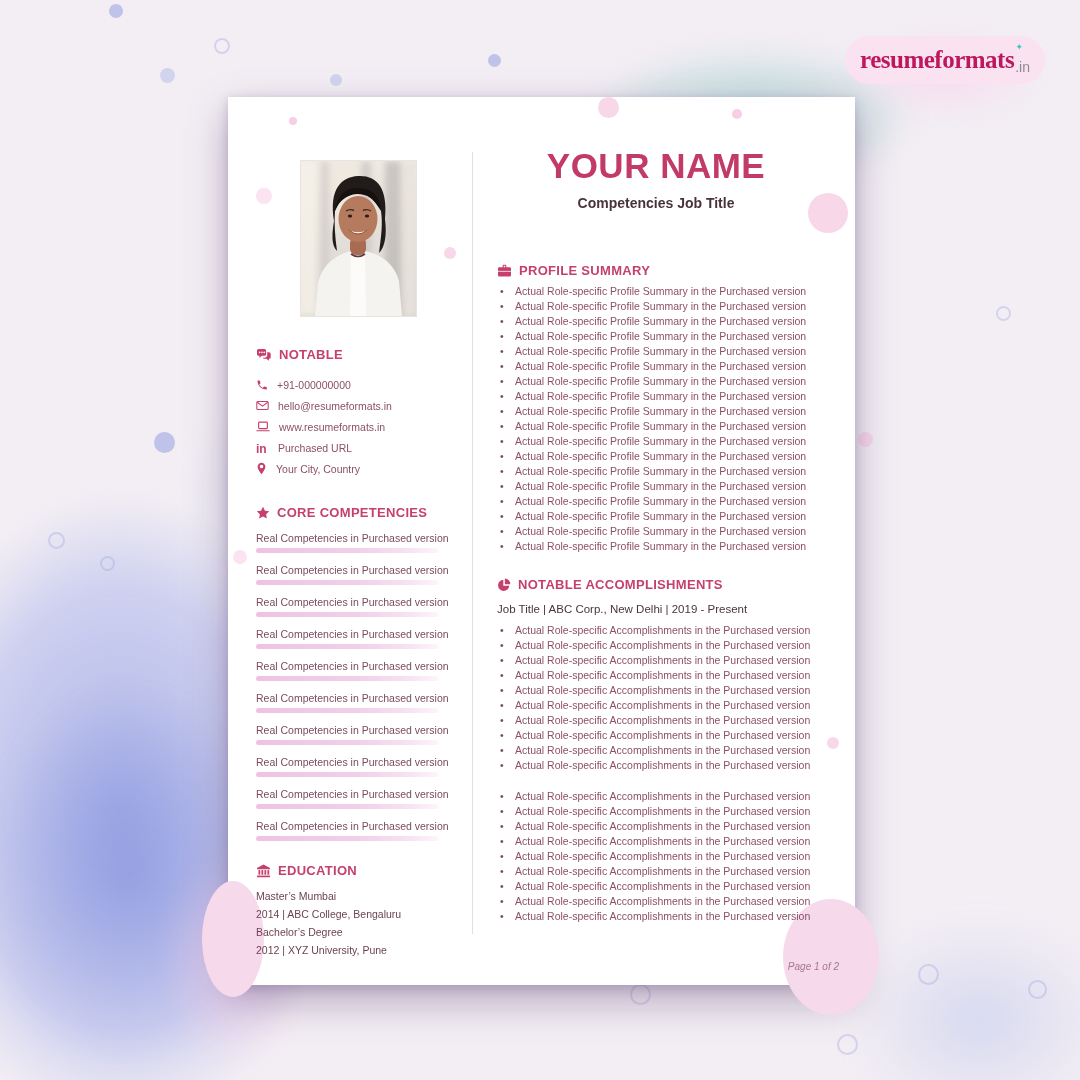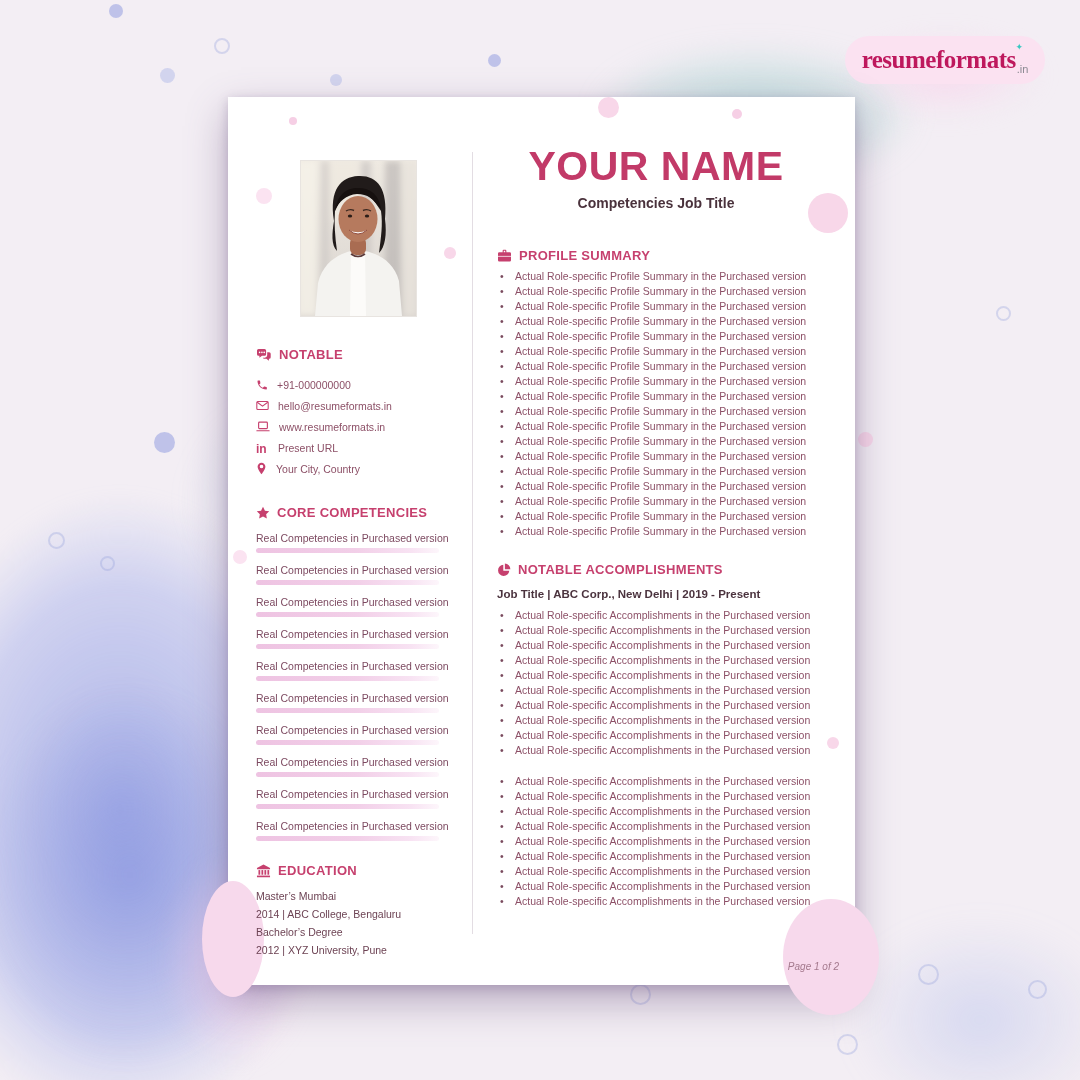".in" .logo .logo-suffix { font-size: 11px -> 14px }
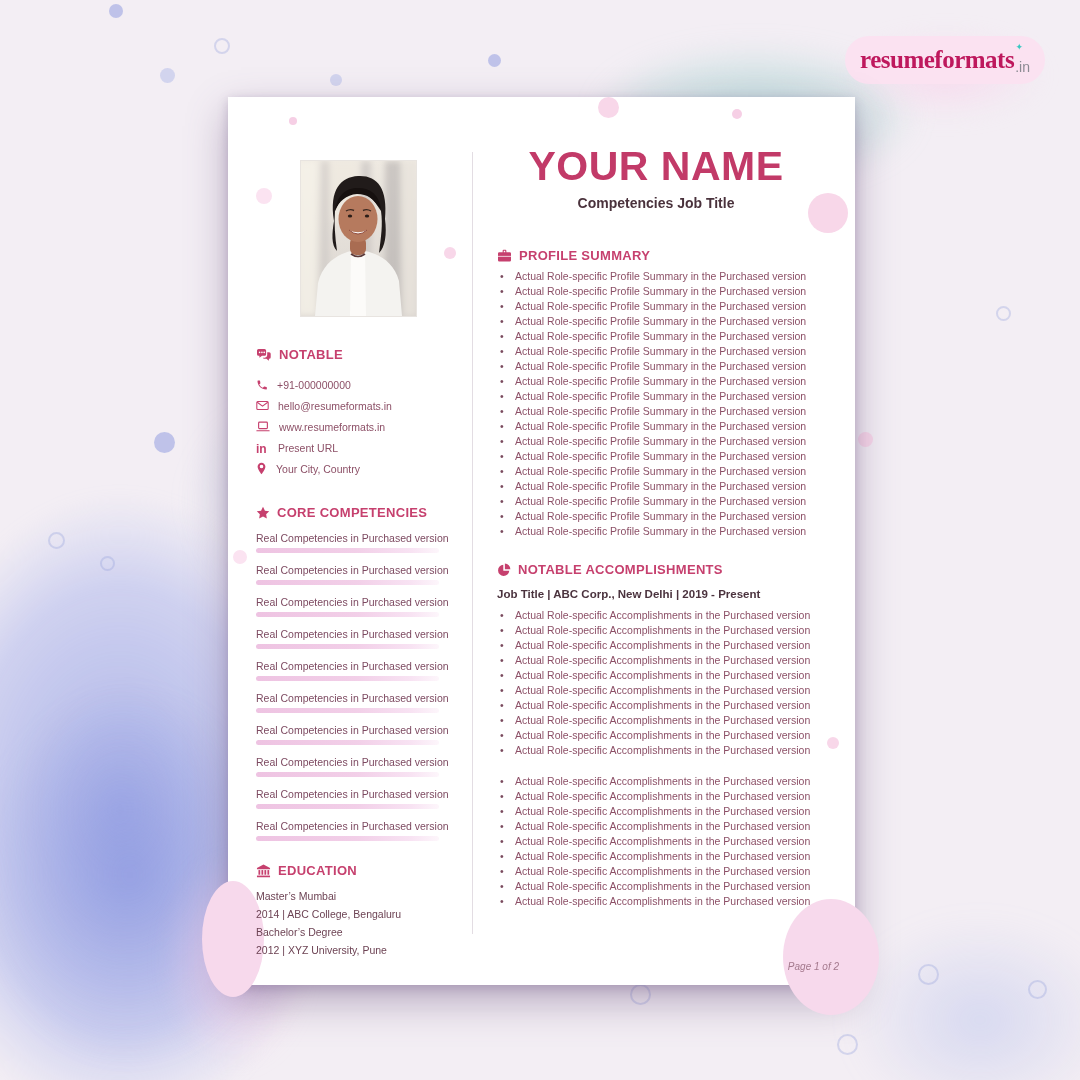"YOUR NAME" .name { font-size: 41px -> 35px }
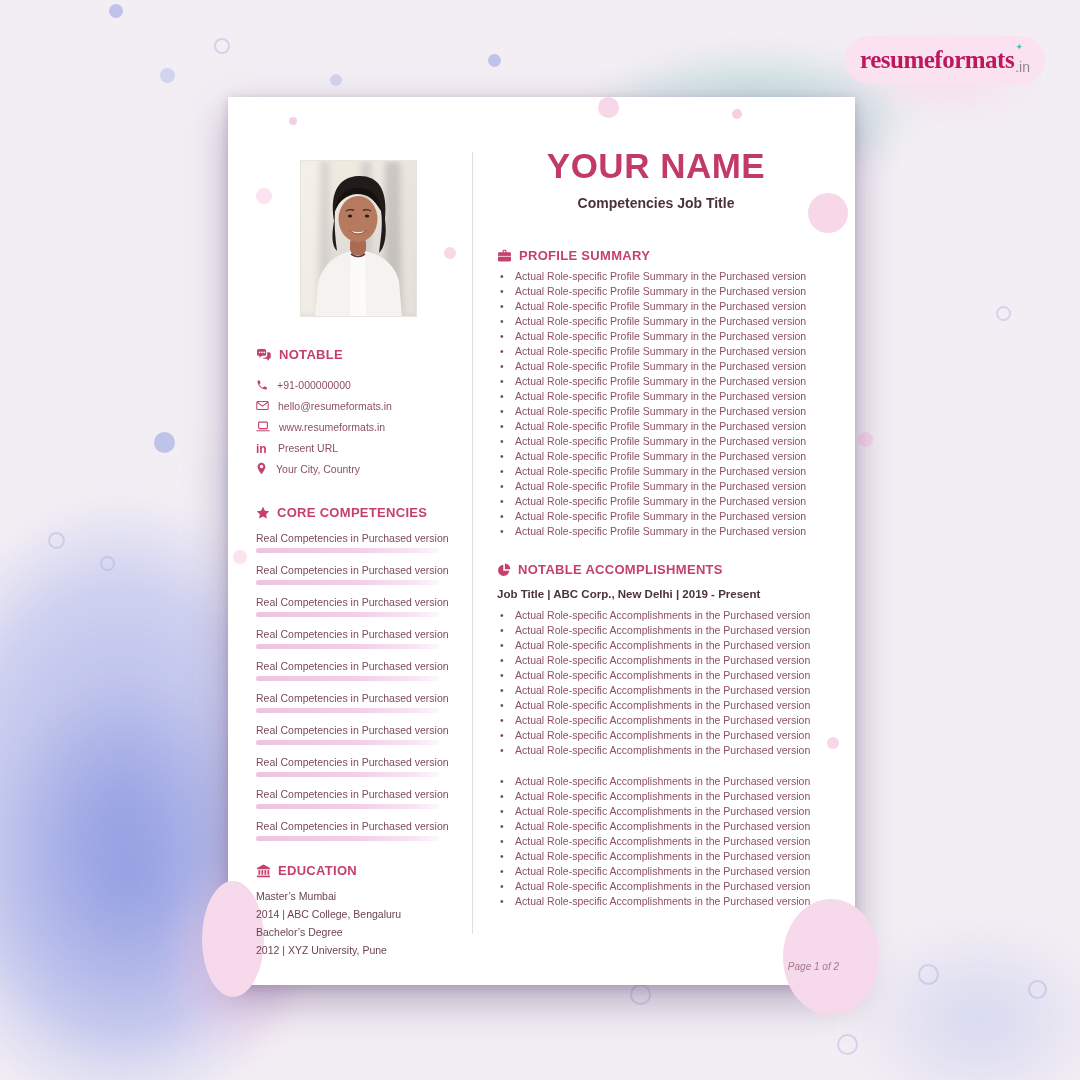"PROFILE SUMMARY" .profile { margin-top: 37px -> 52px }
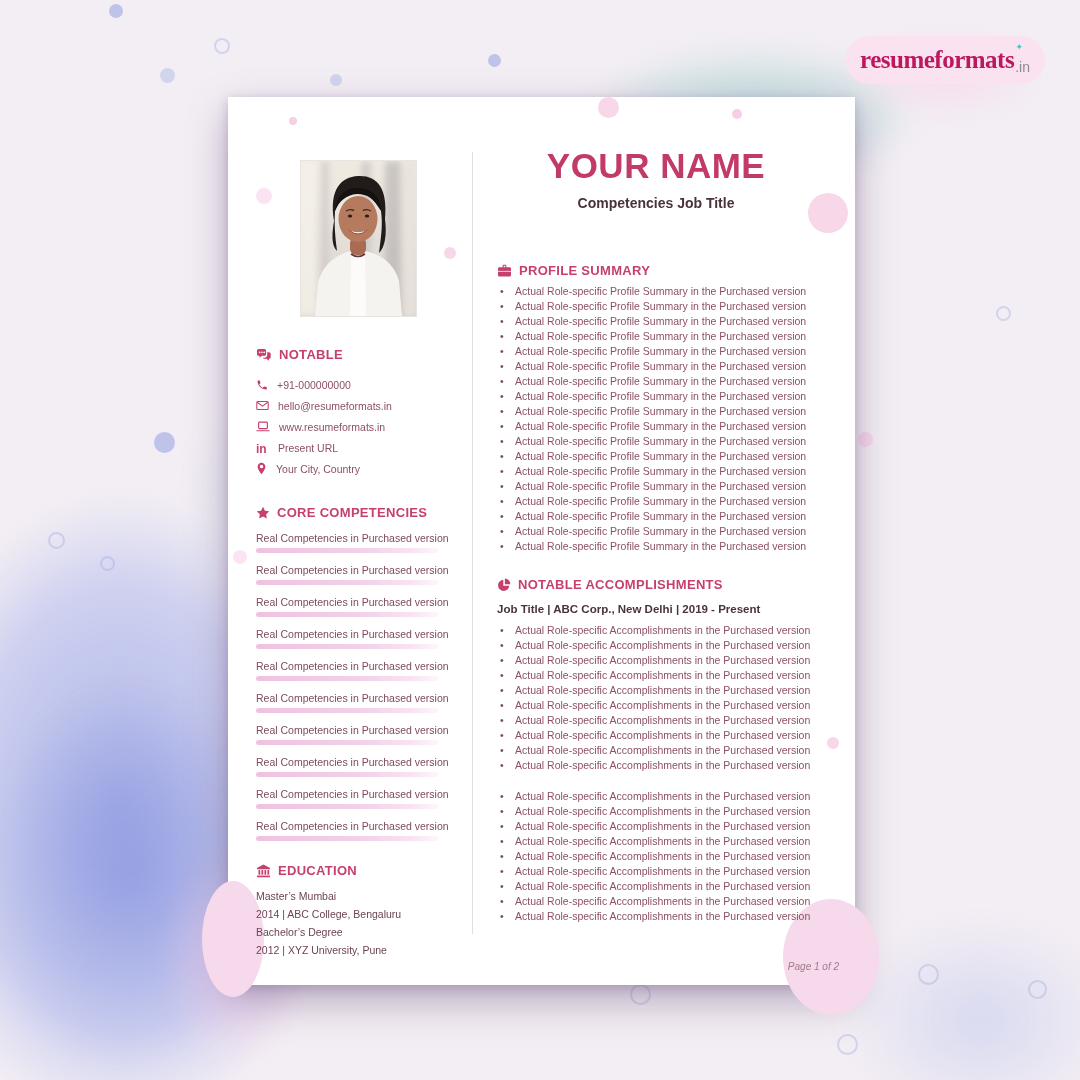"Present URL" span { text: Present -> Purchased }
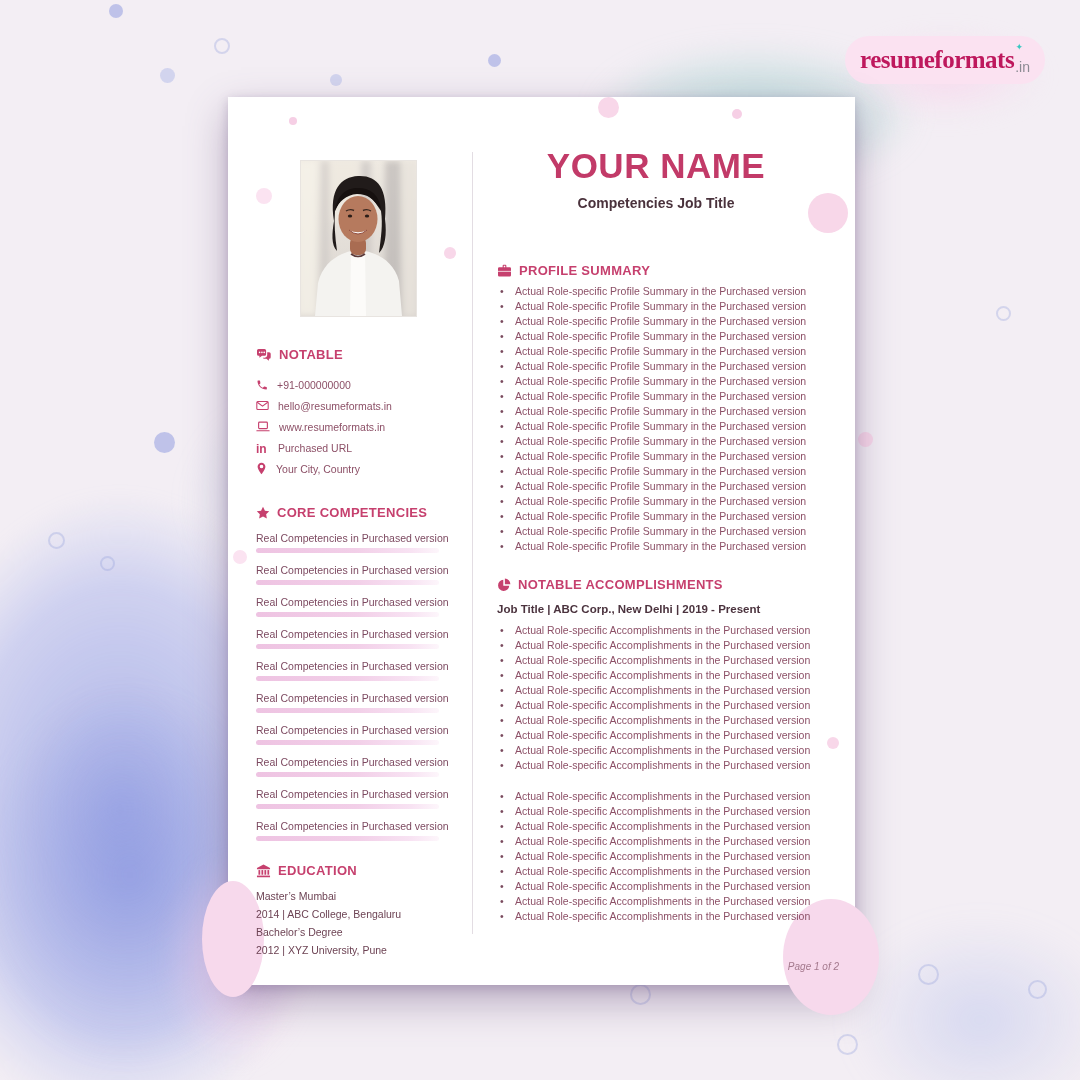"Job Title | ABC Corp.," .job-head { font-weight: bold -> normal }
